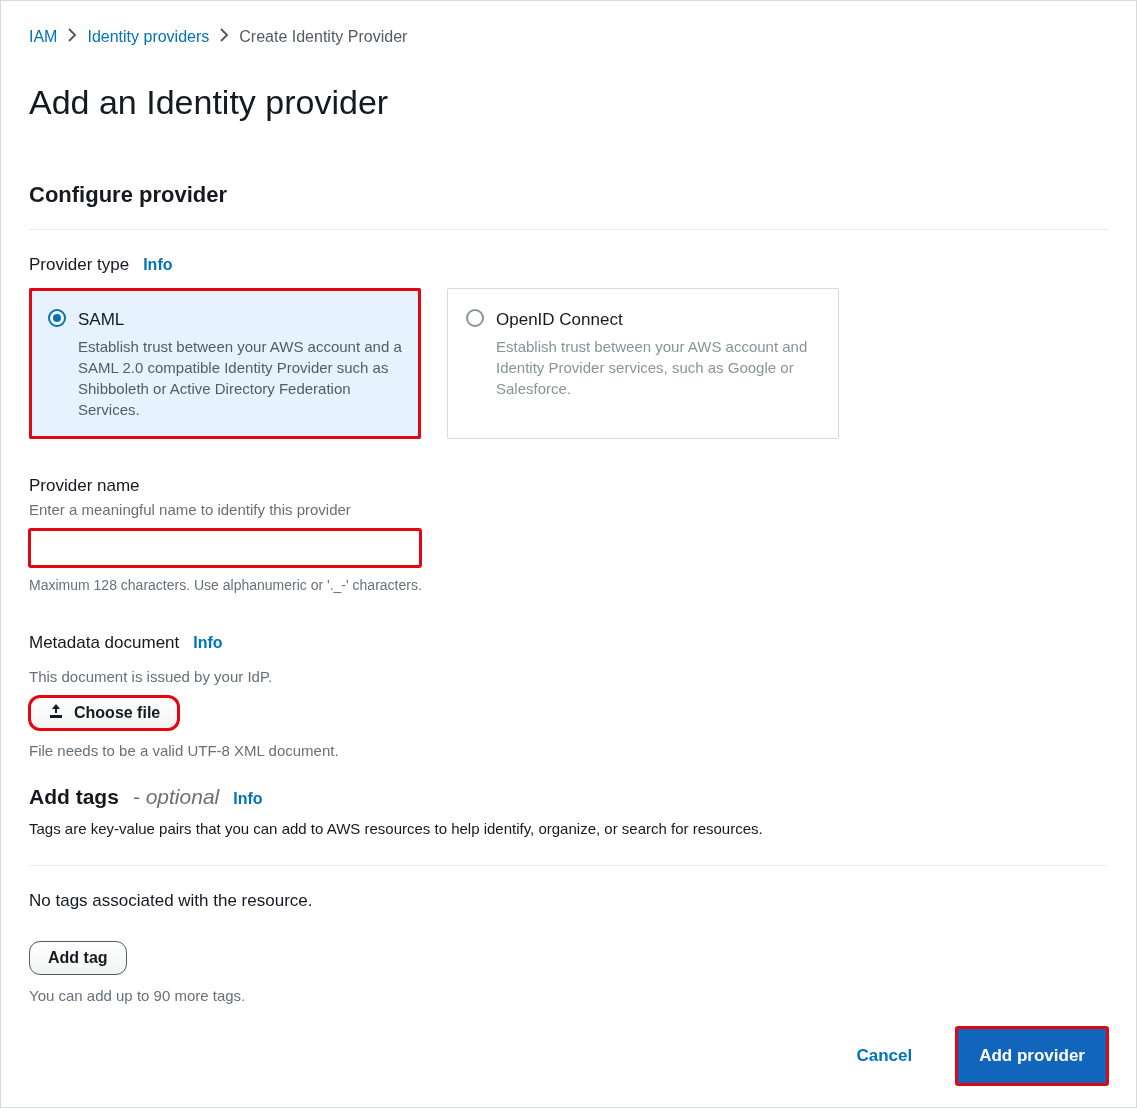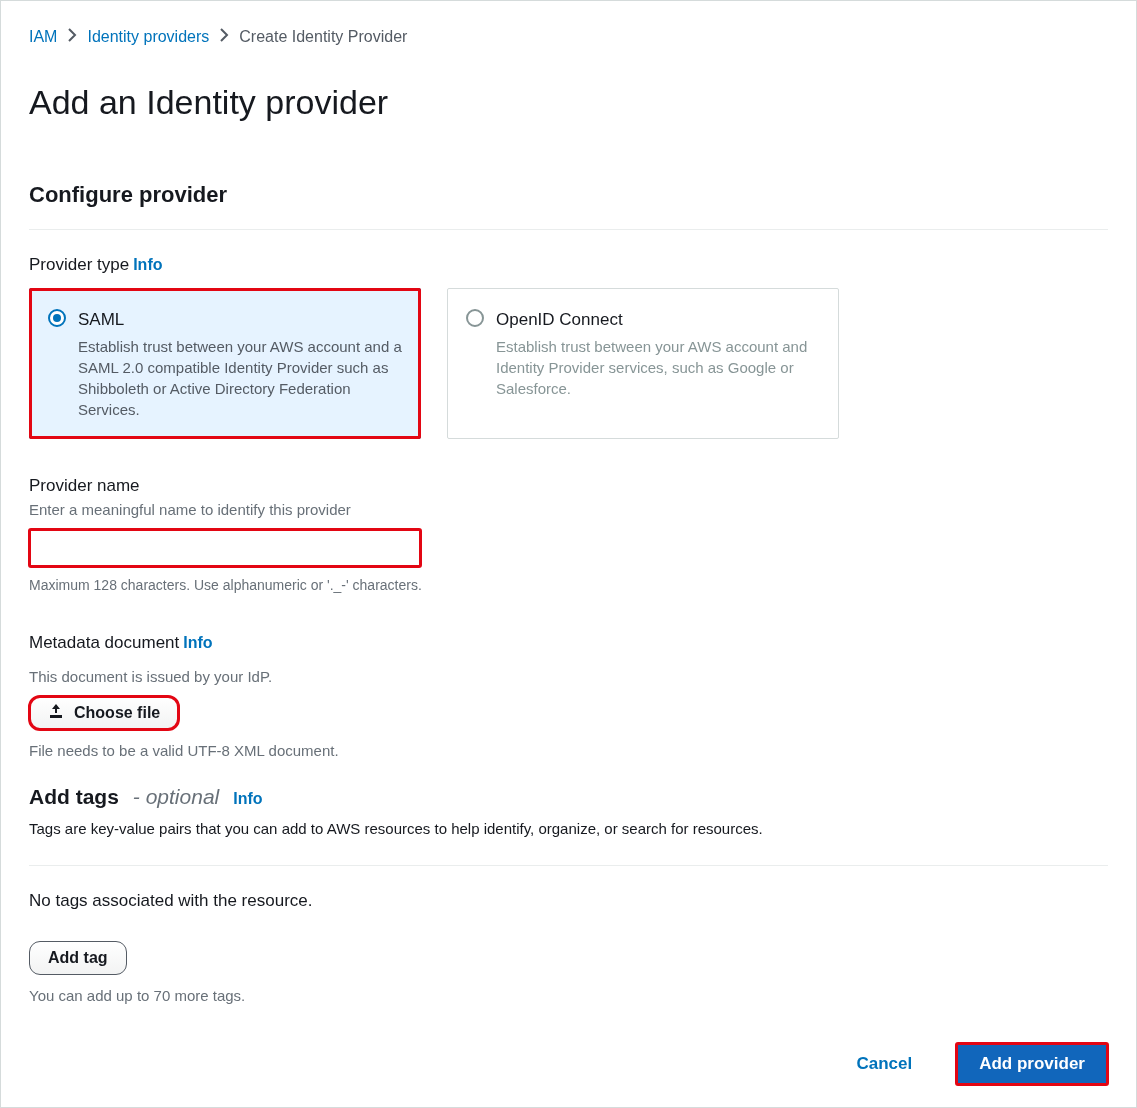"Provider type" .field-label-row { gap: 4px -> 14px }
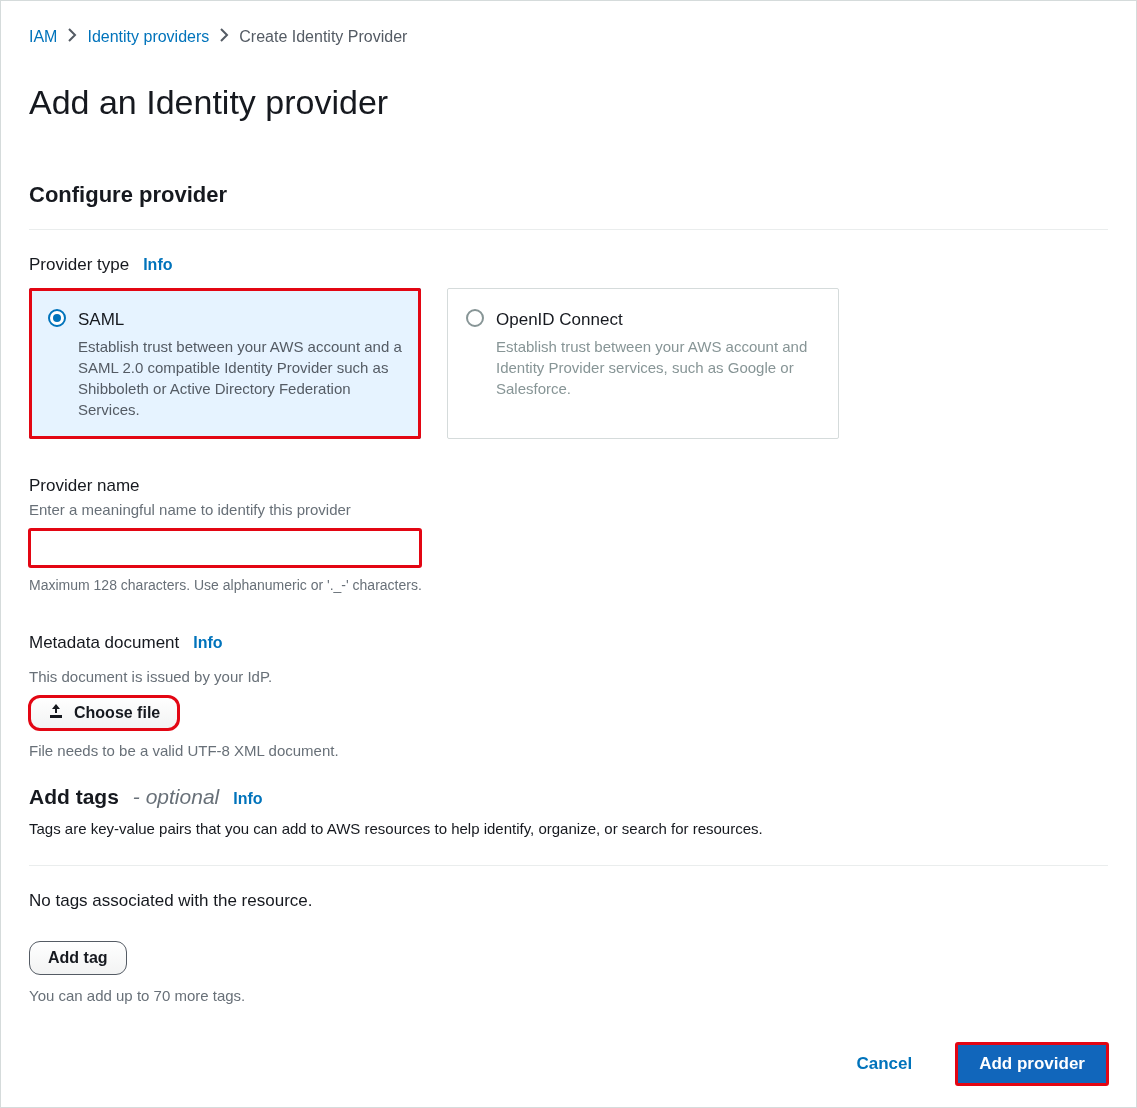"You can add up to" div.tags-helper { text: 70 -> 90 }
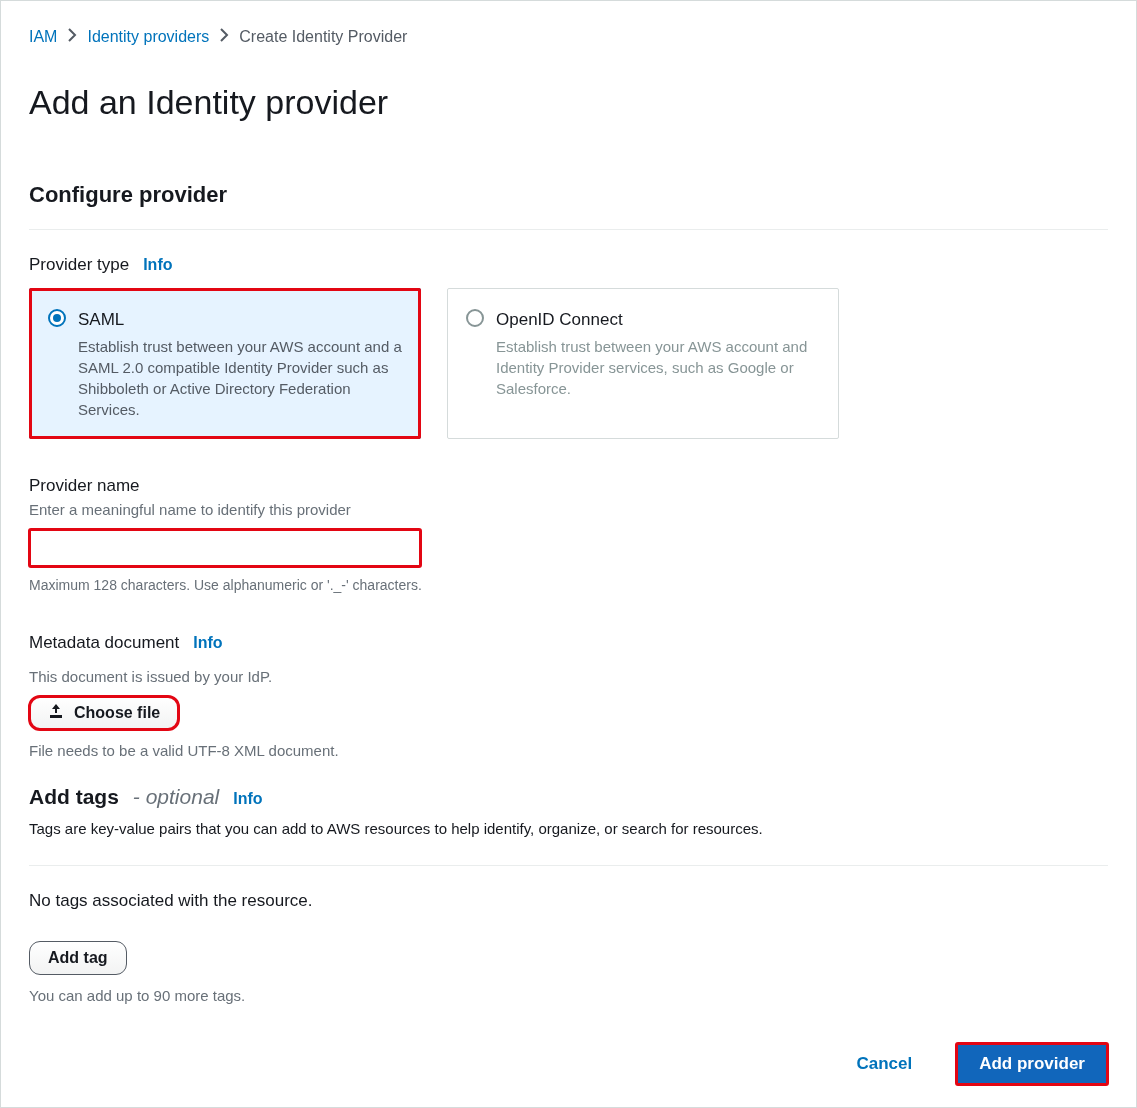"Add provider" .btn-primary { padding: 10px 22px -> 18px 22px }
